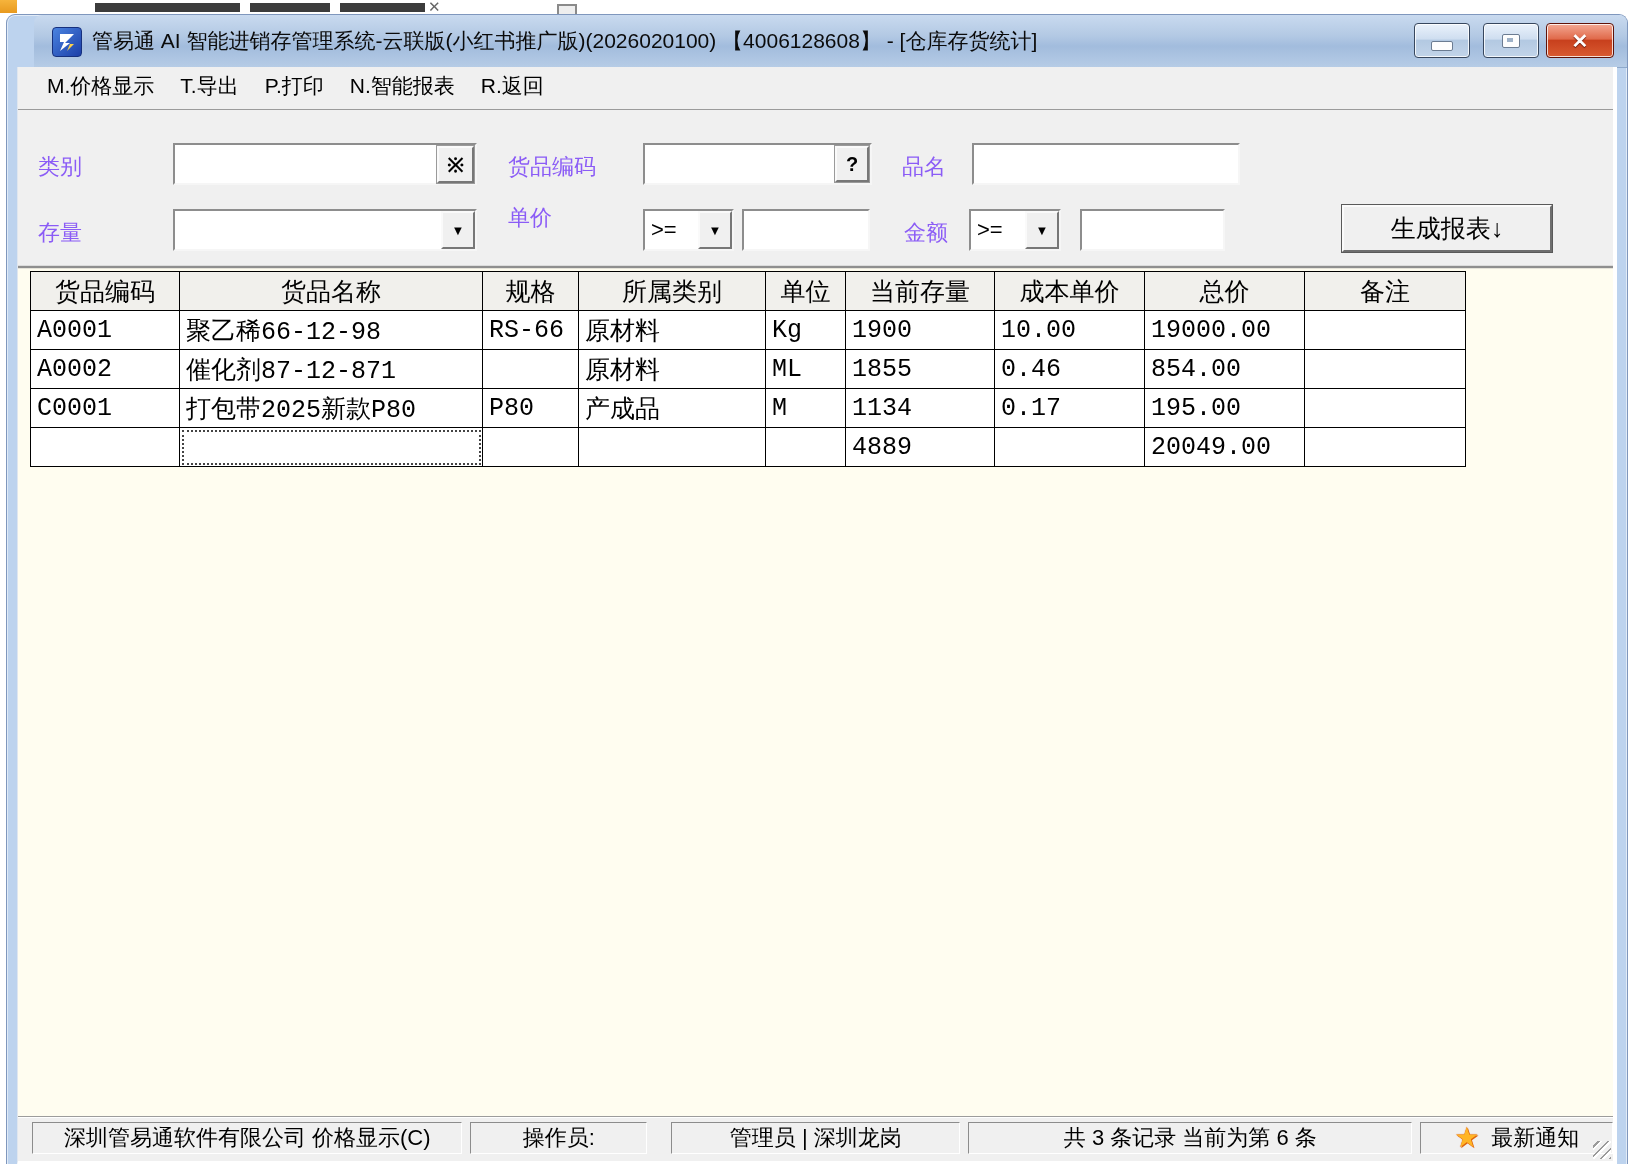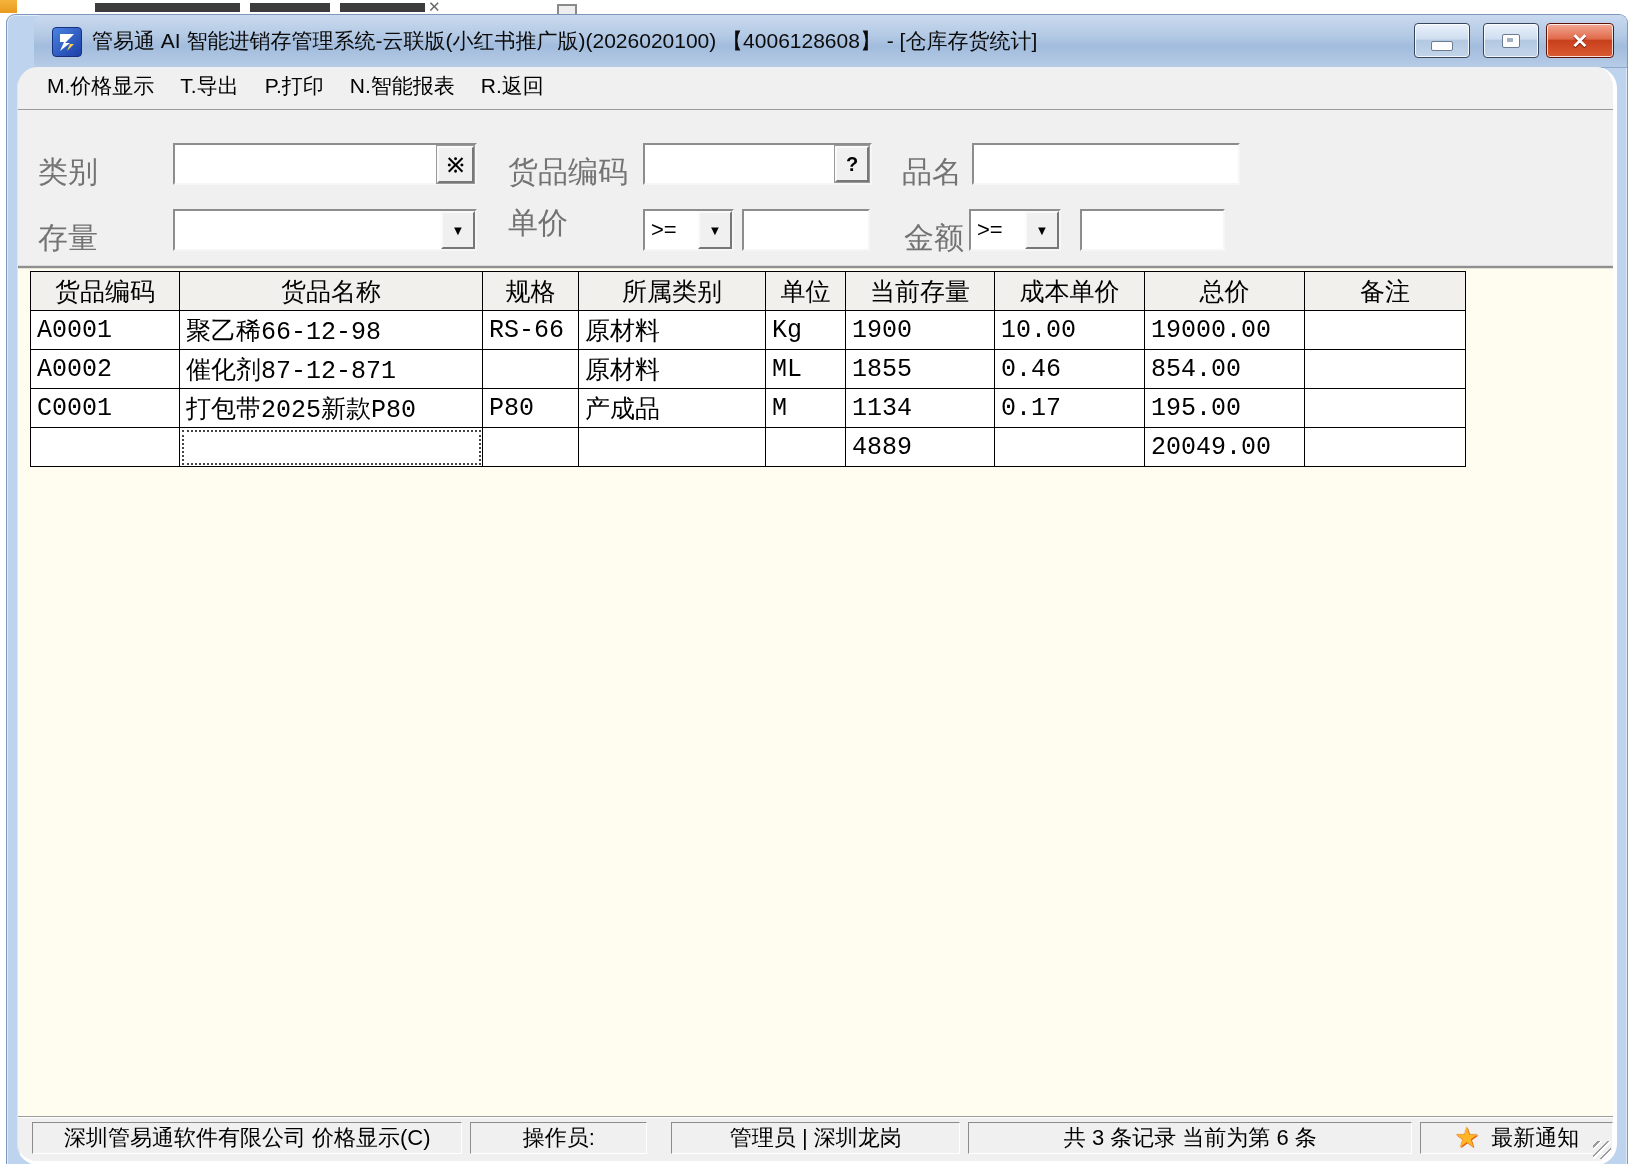"M.价格显示" .client { border-radius: 21px -> none }
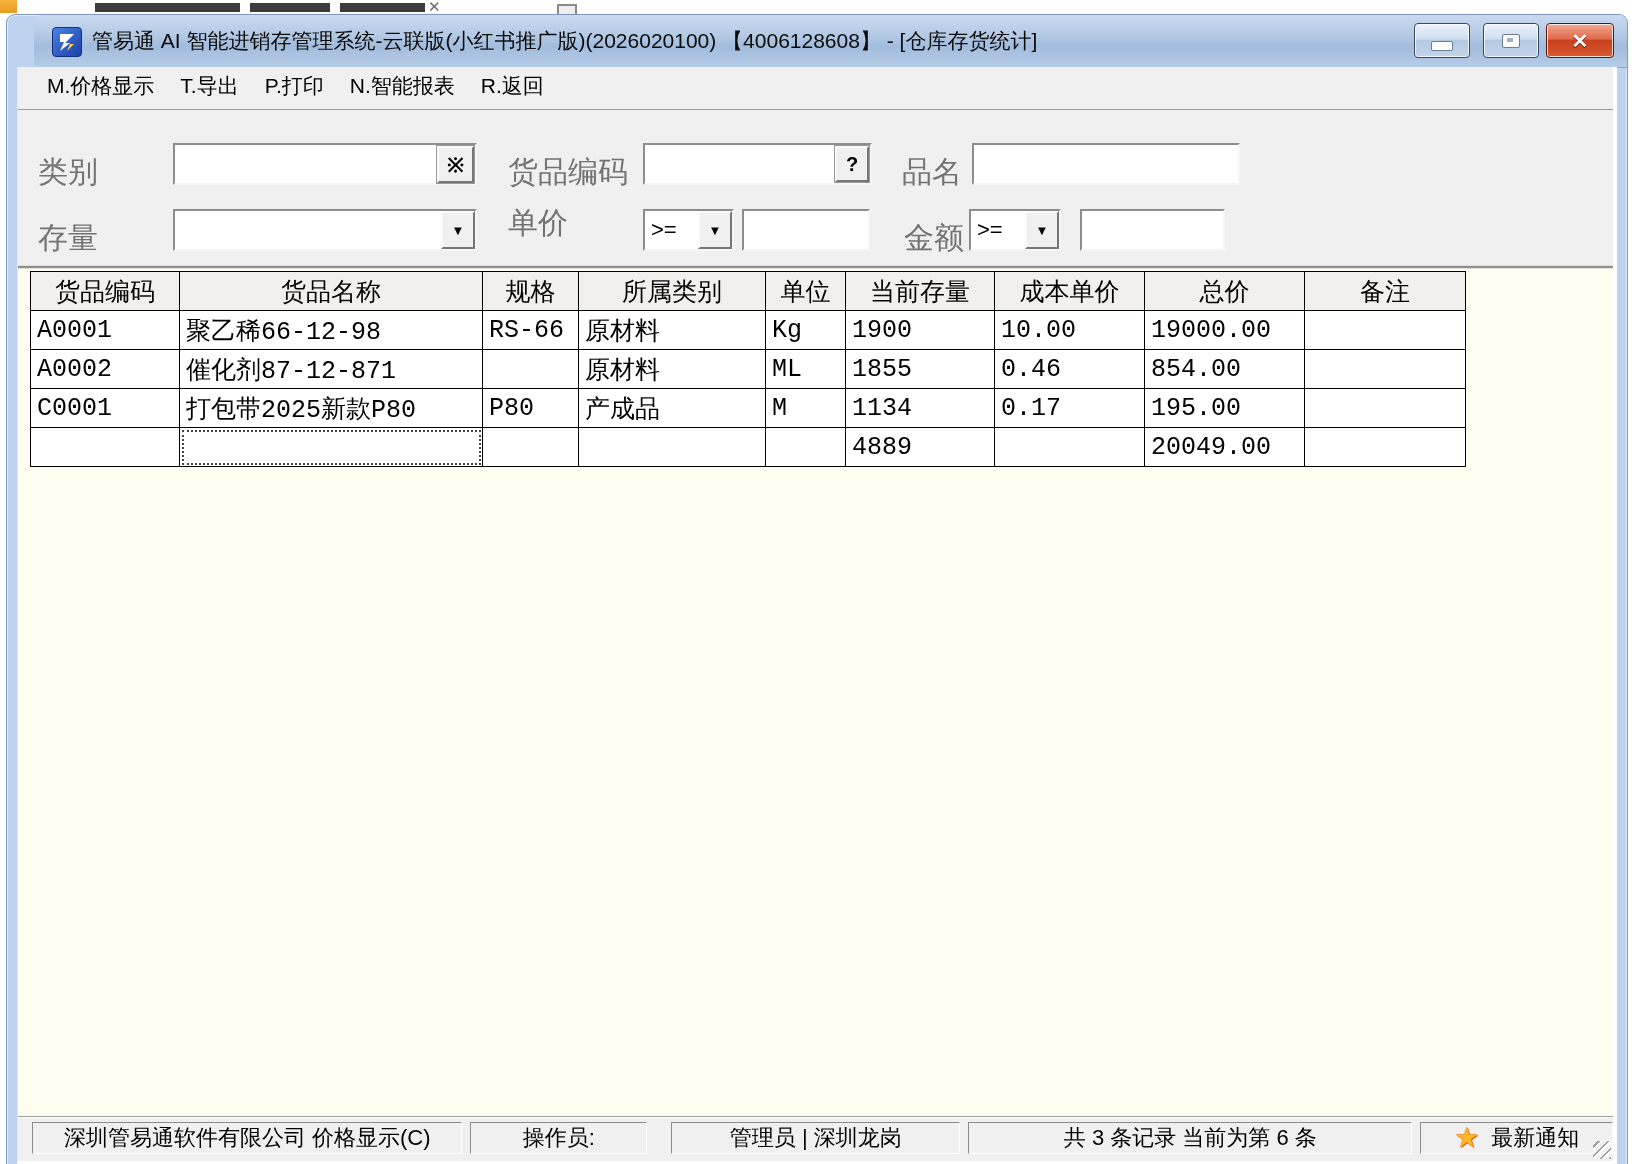"类别" .flabel { color: #737373 -> #8b5cf6; font-size: 30px -> 22px }
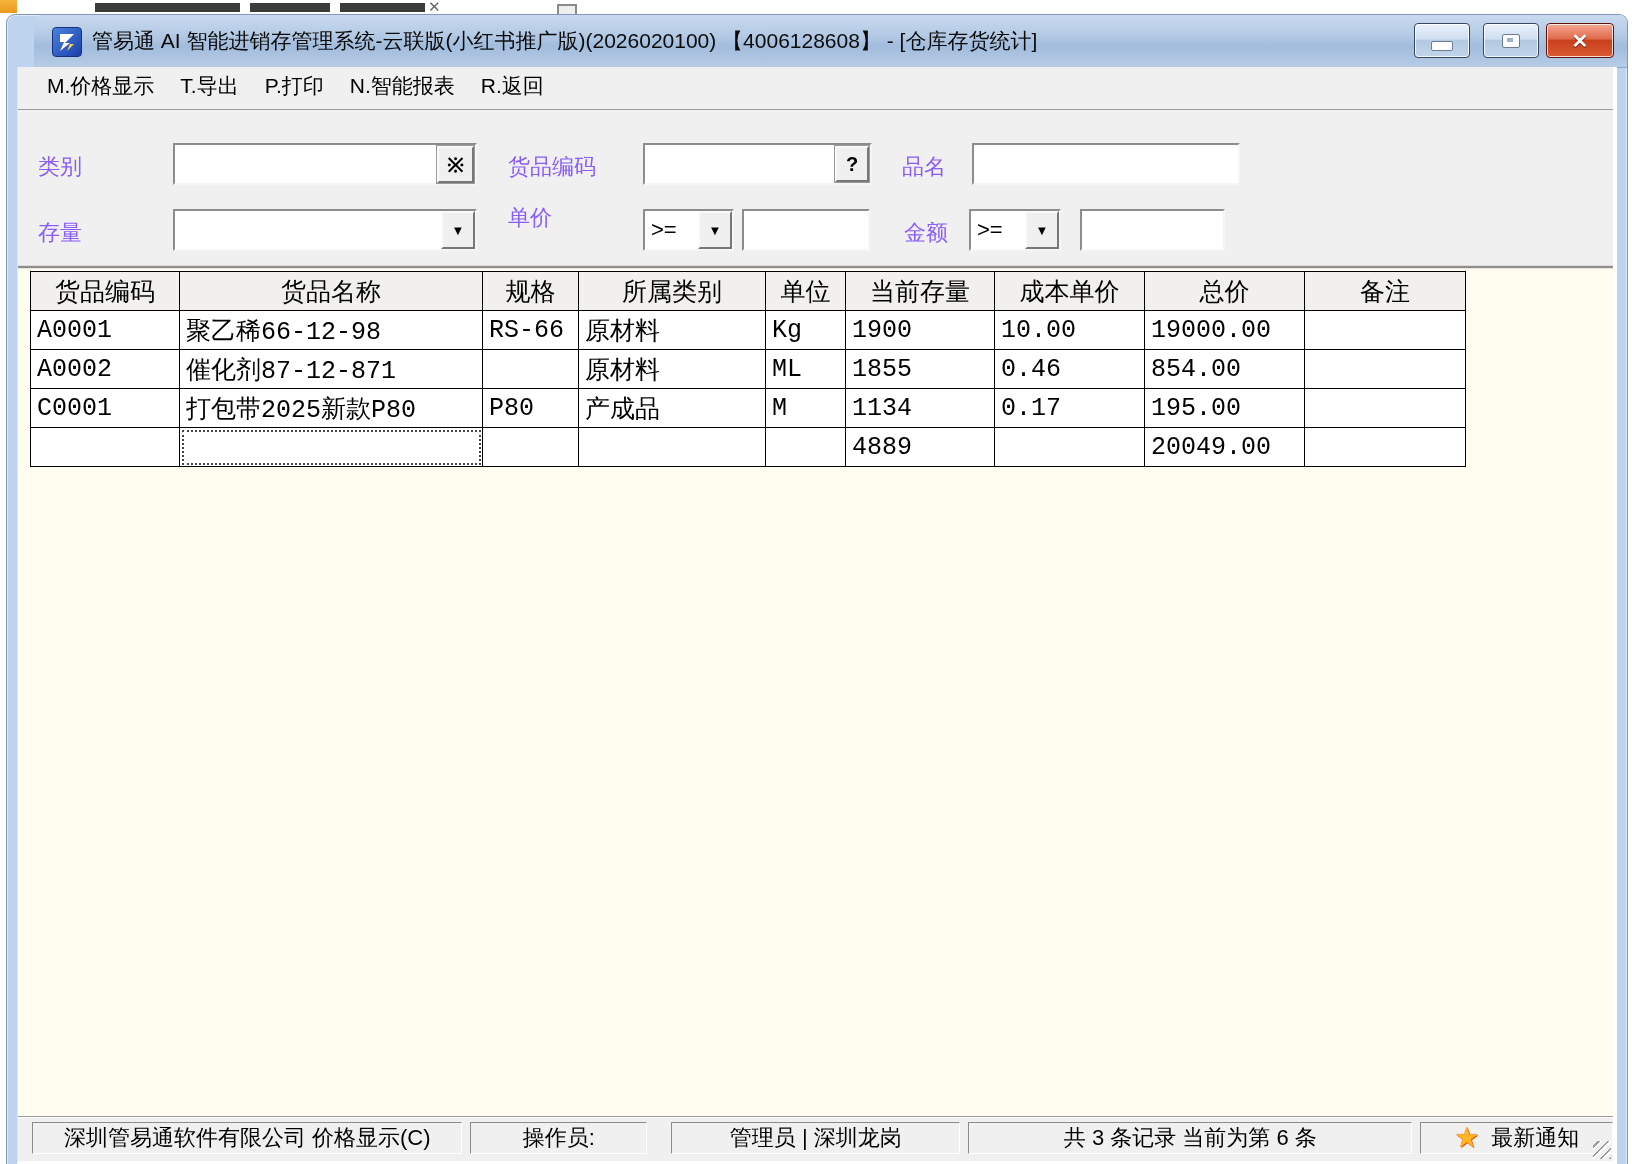"生成报表↓" div.gen-btn { html: none -> <div>生成报表↓</div> }
